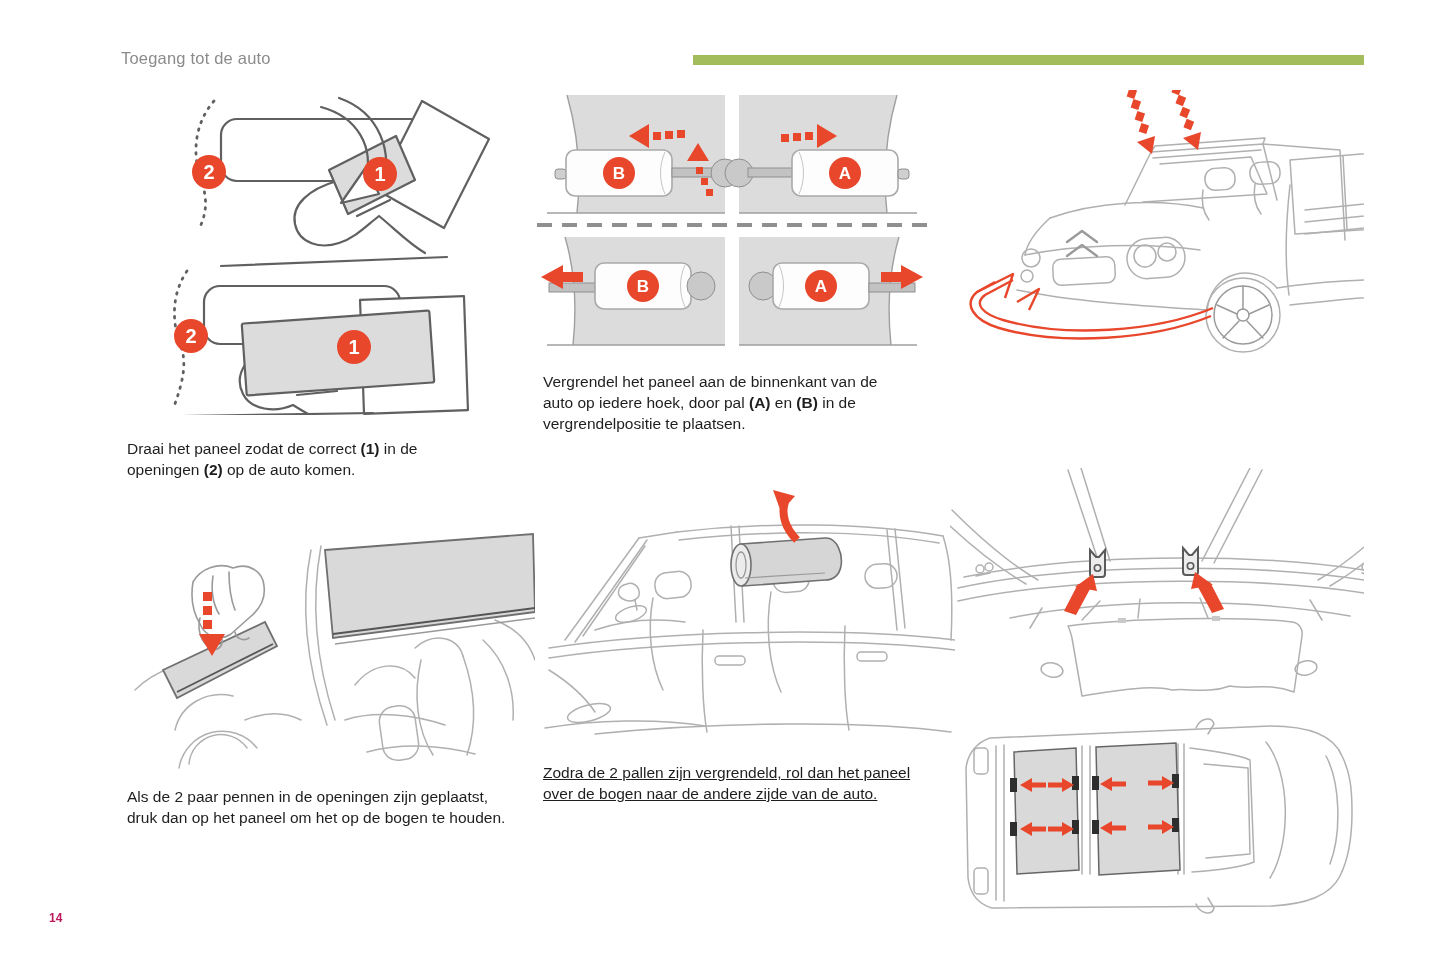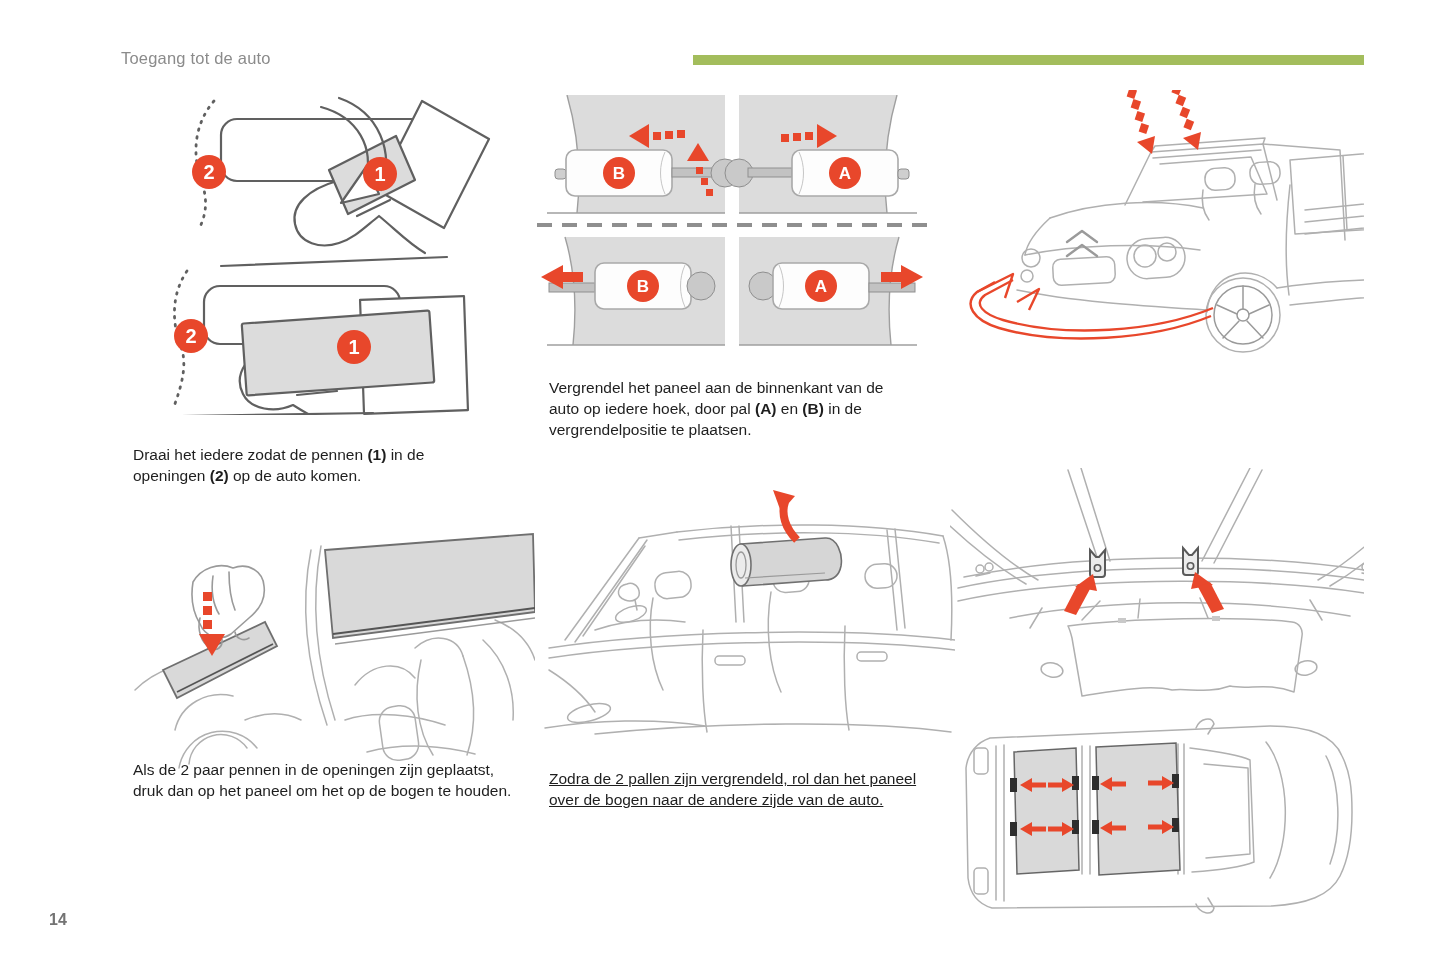"Vergrendel het paneel aan de" .caption { margin: 12px -> 6px }
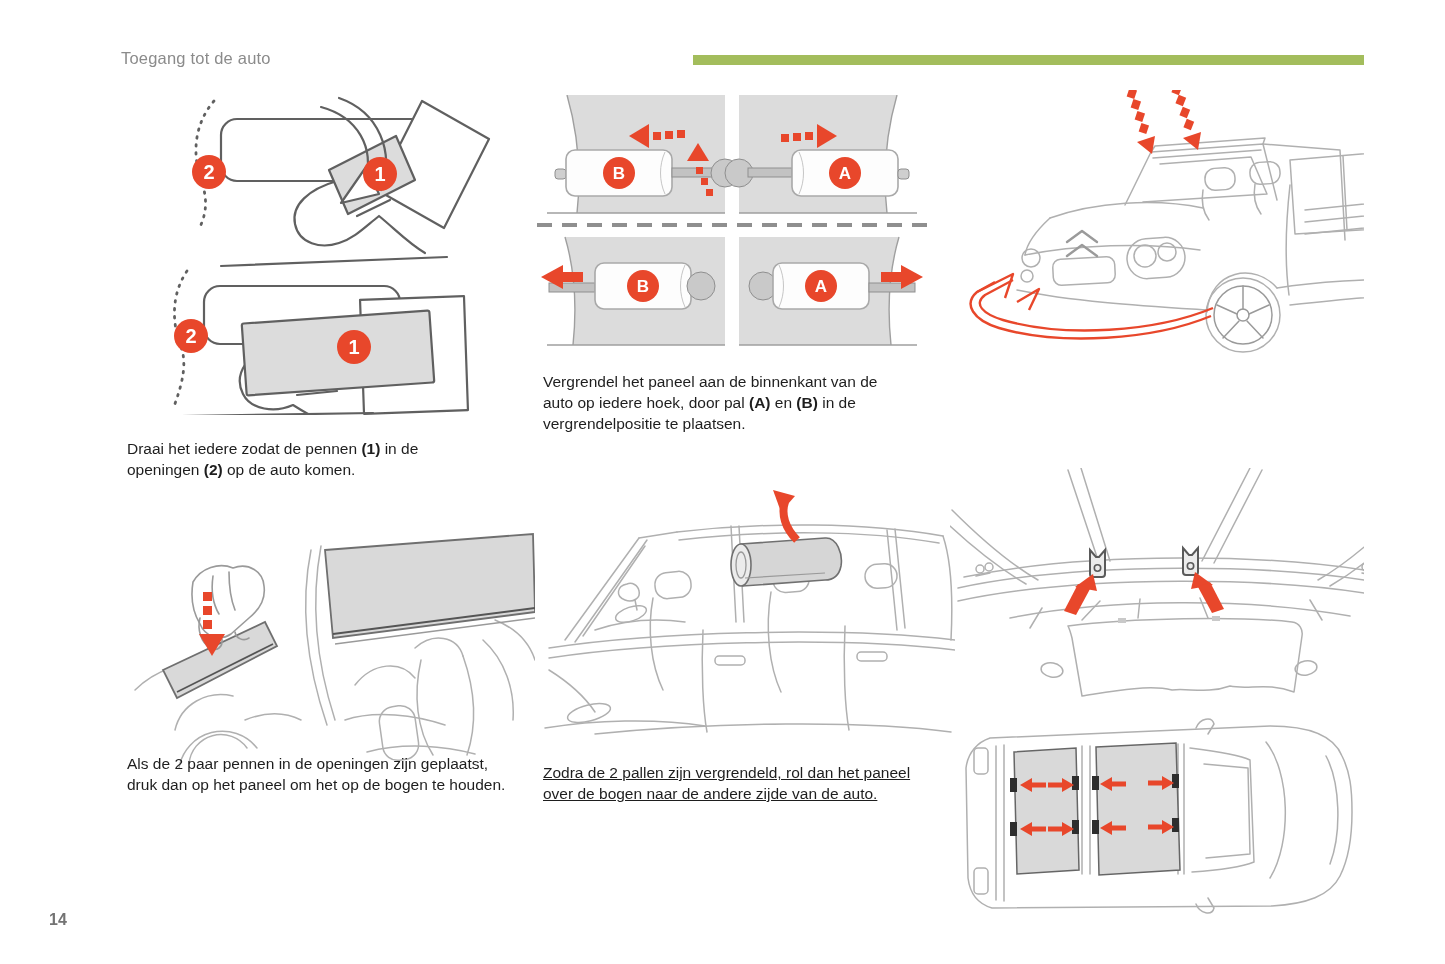"Draai het iedere zodat de" span { text: iedere zodat de pennen -> paneel zodat de correct }
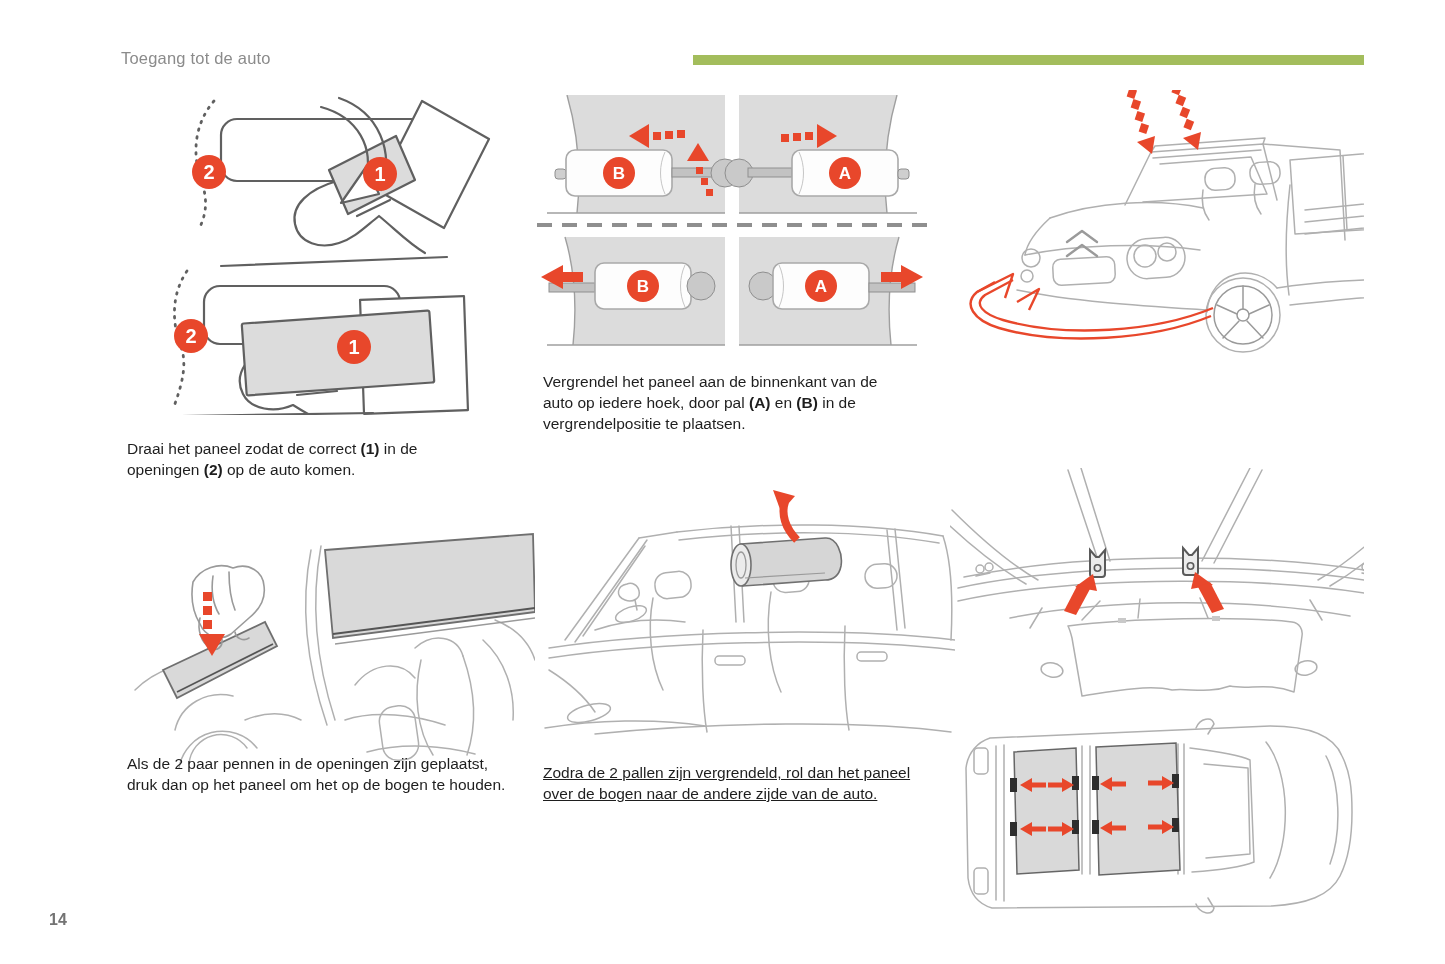"Als de 2 paar pennen" p.caption { top: 747px -> 780px }
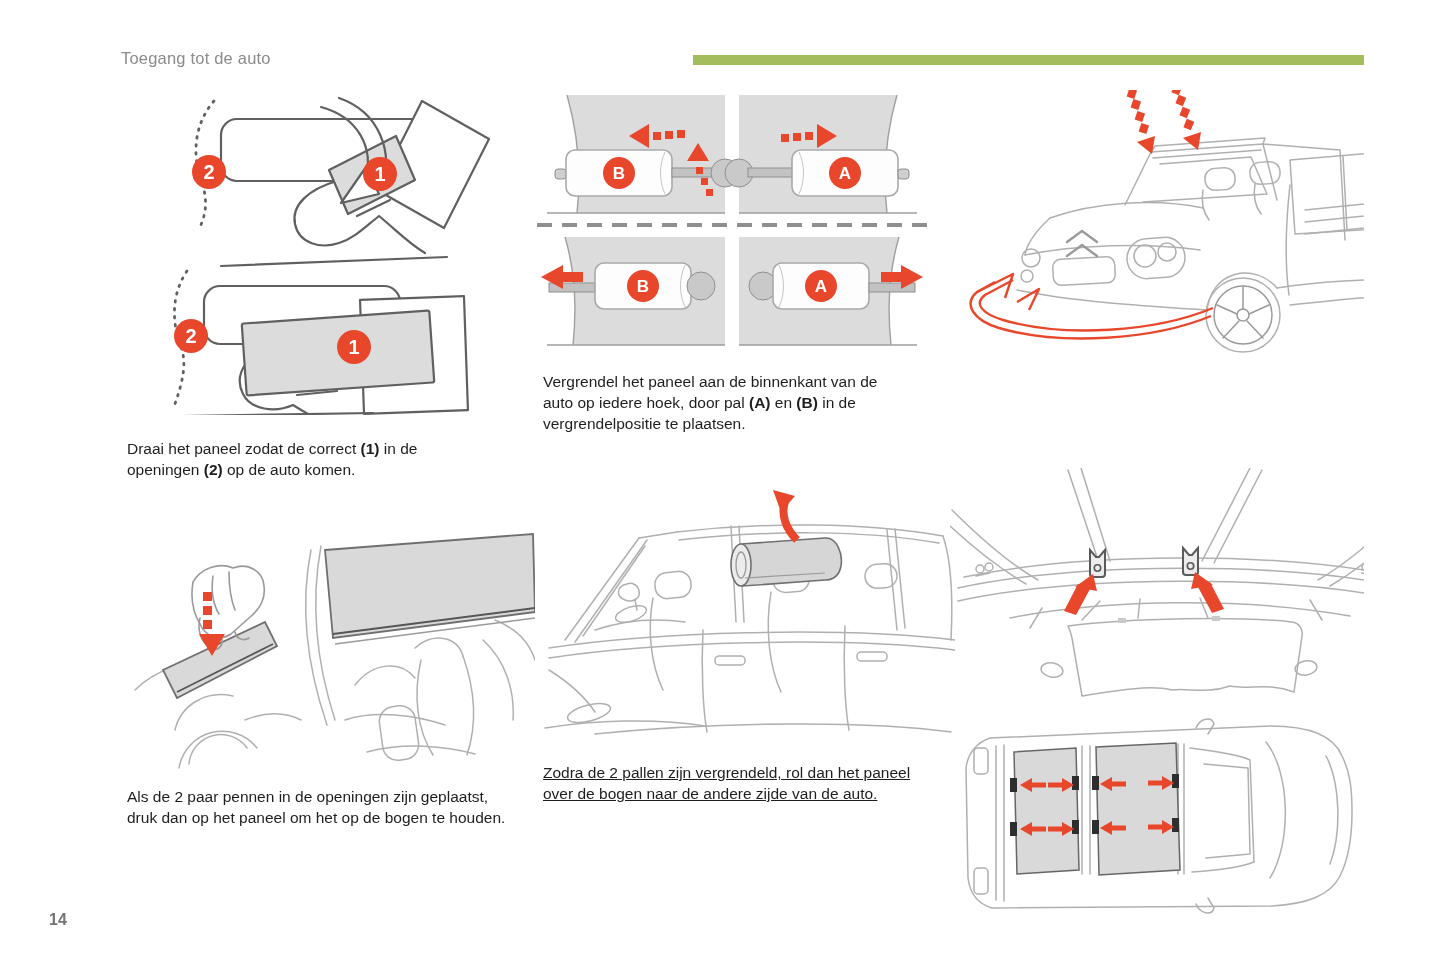"14" .page-number { color: #737373 -> #be185d; font-size: 16px -> 12px }
